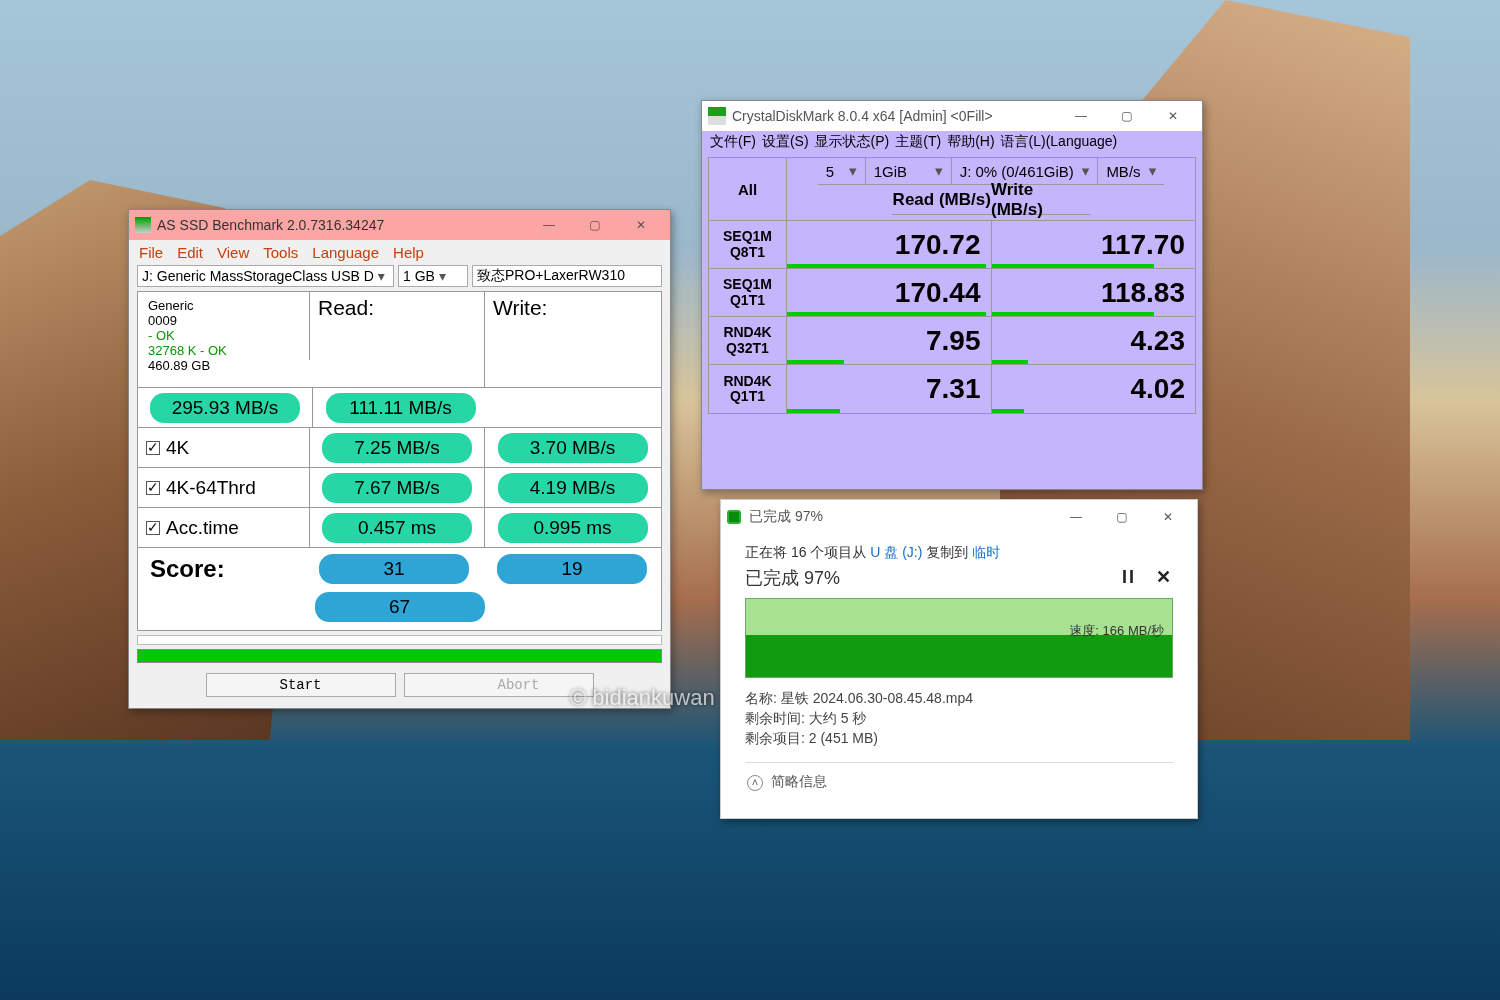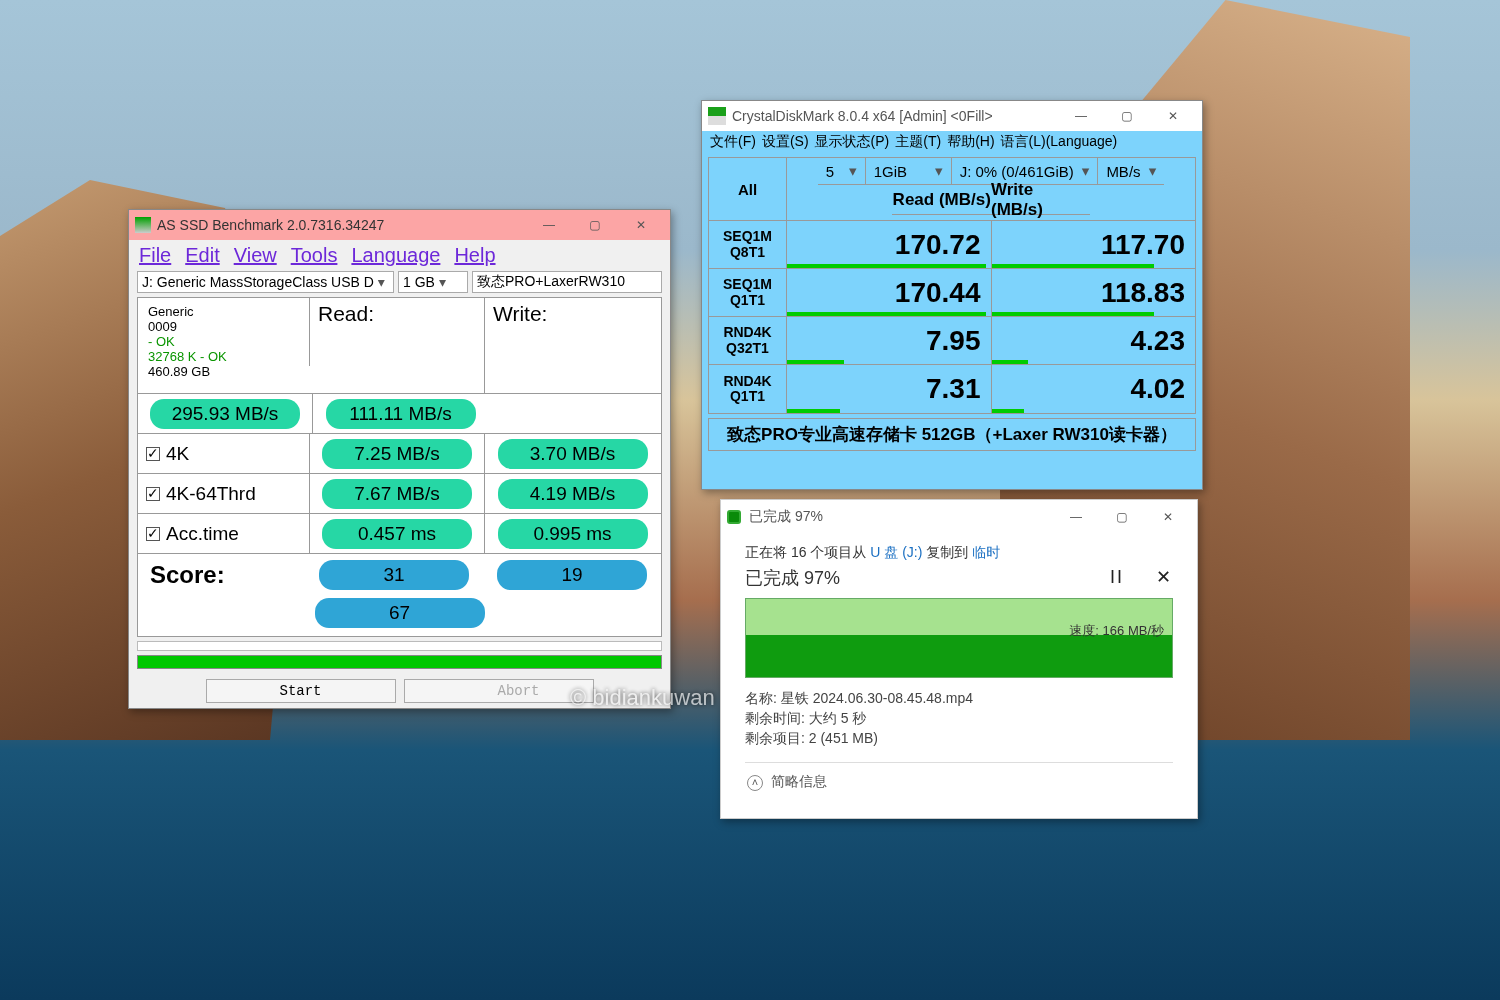"CrystalDiskMark 8.0.4 x64 [Admin]" .win { background: #7dd3fc -> #c4b5fd }
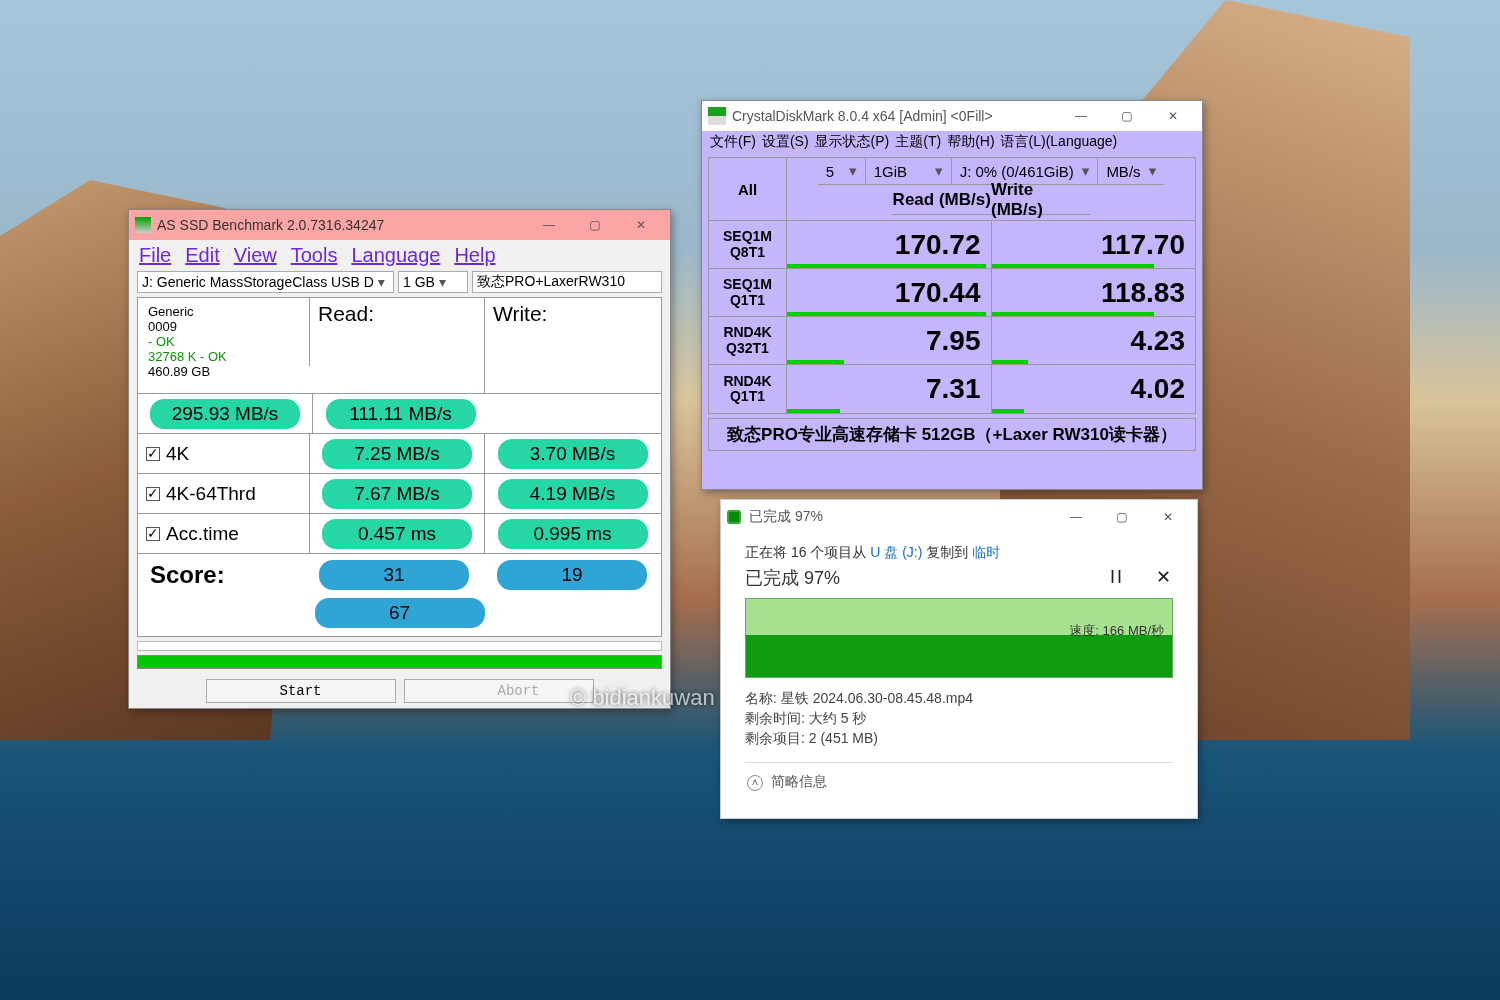"File" .menu { color: #6d28d9 -> #c2410c; font-size: 20px -> 15px; text-decoration: underline -> none }
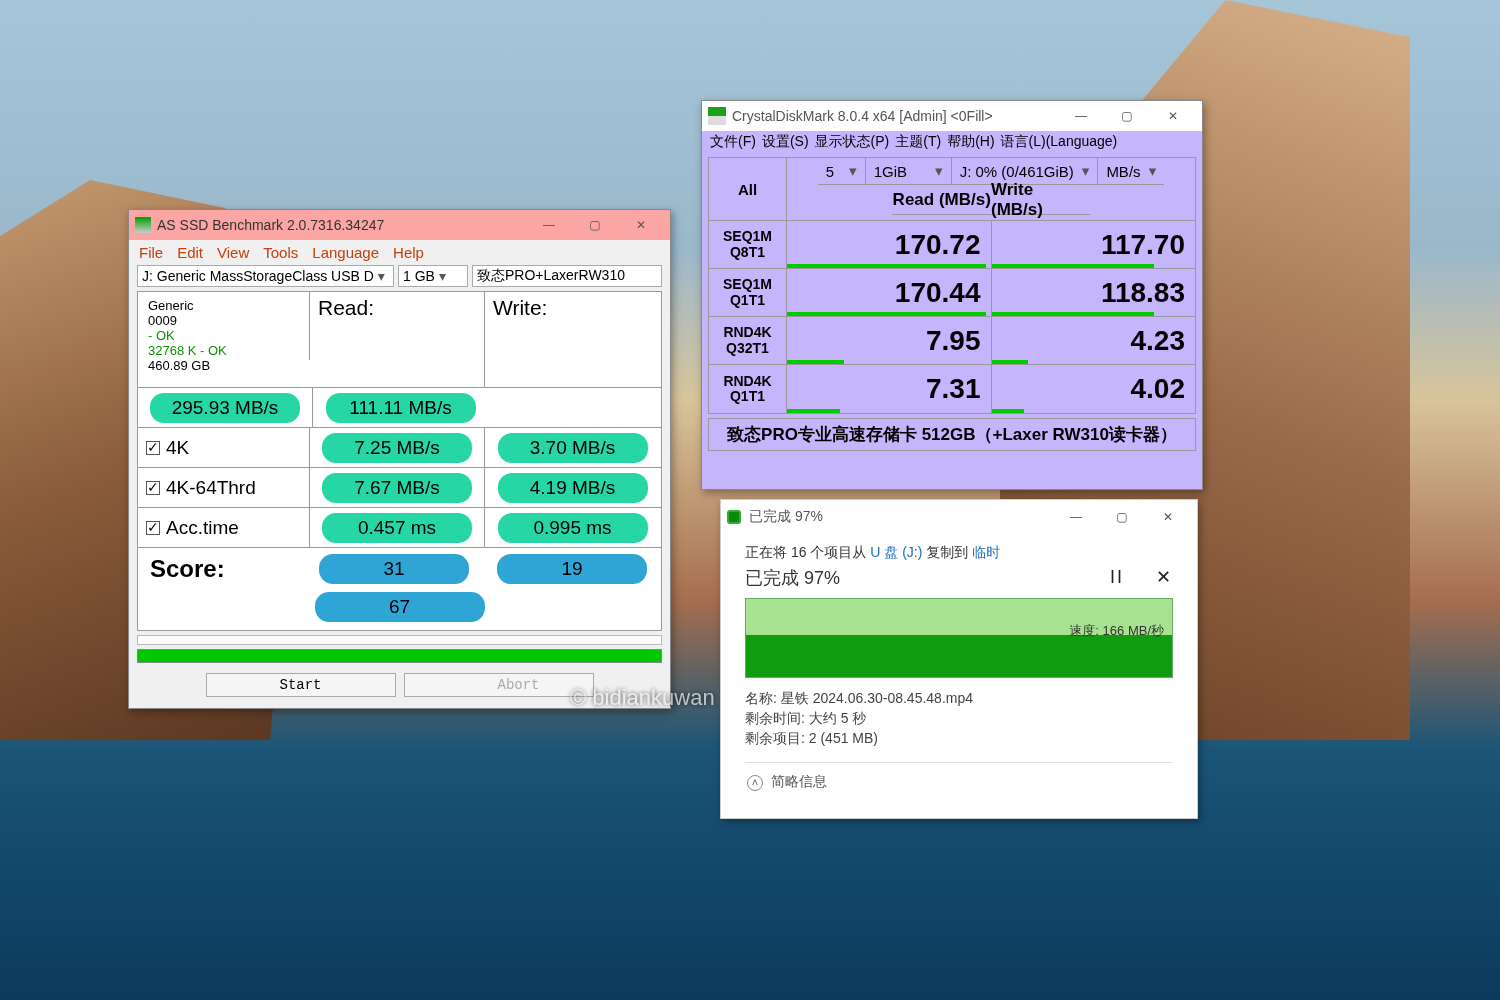"致态PRO专业高速存储卡 512GB（+Laxer RW310读卡器）" div.cdm-footer { html: <div>致态PRO专业高速存储卡 512GB（+Laxer RW310读卡器）</div> -> none }
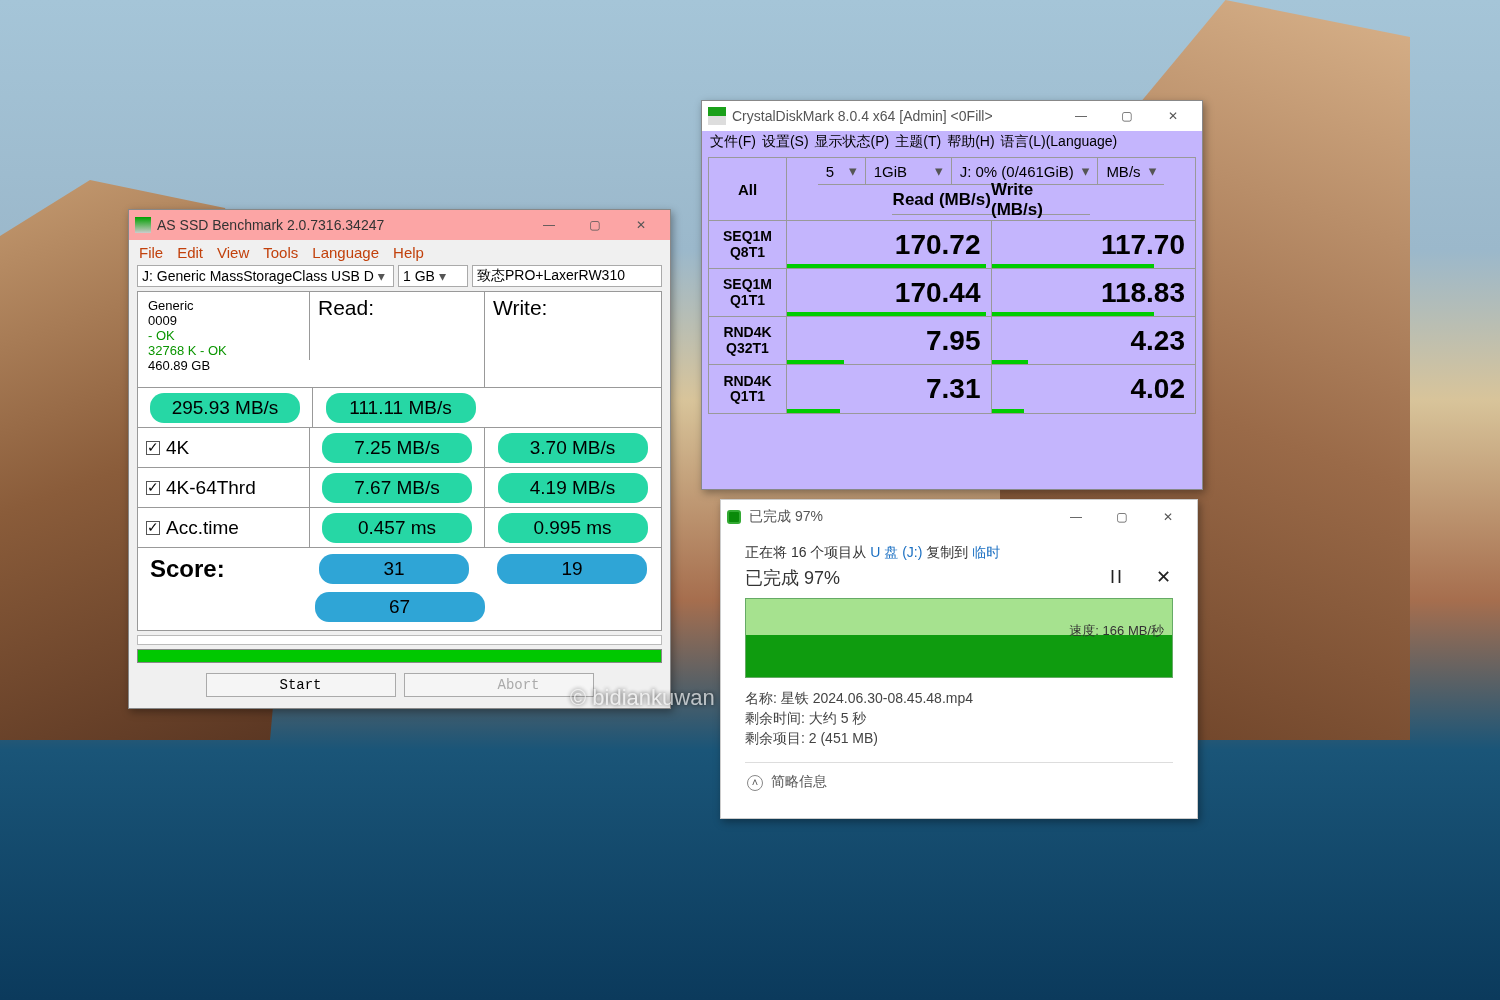"II" .fc-ctrls span { font-weight: 400 -> 700; margin-left: 32px -> 20px }
